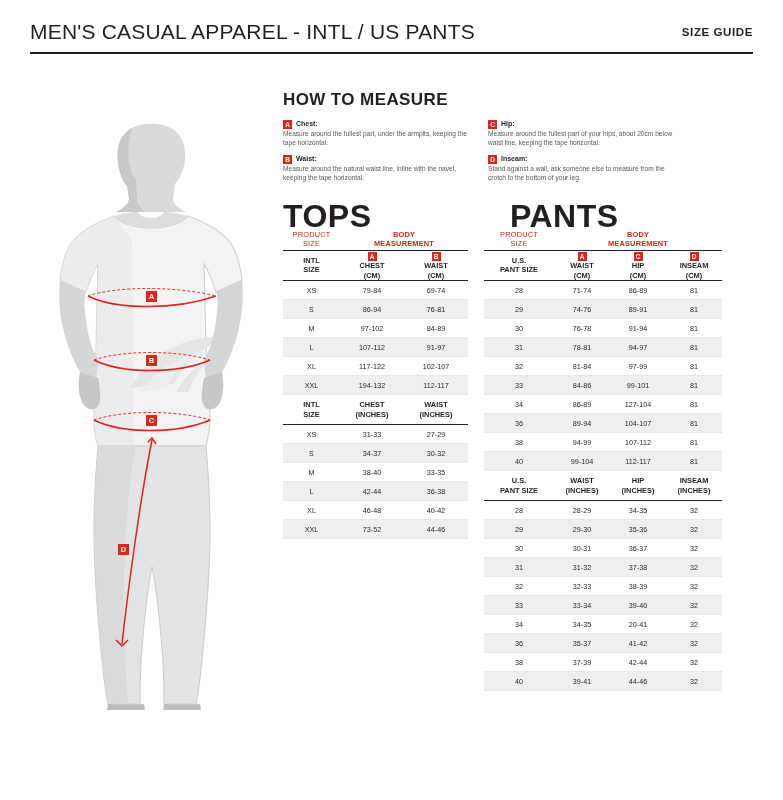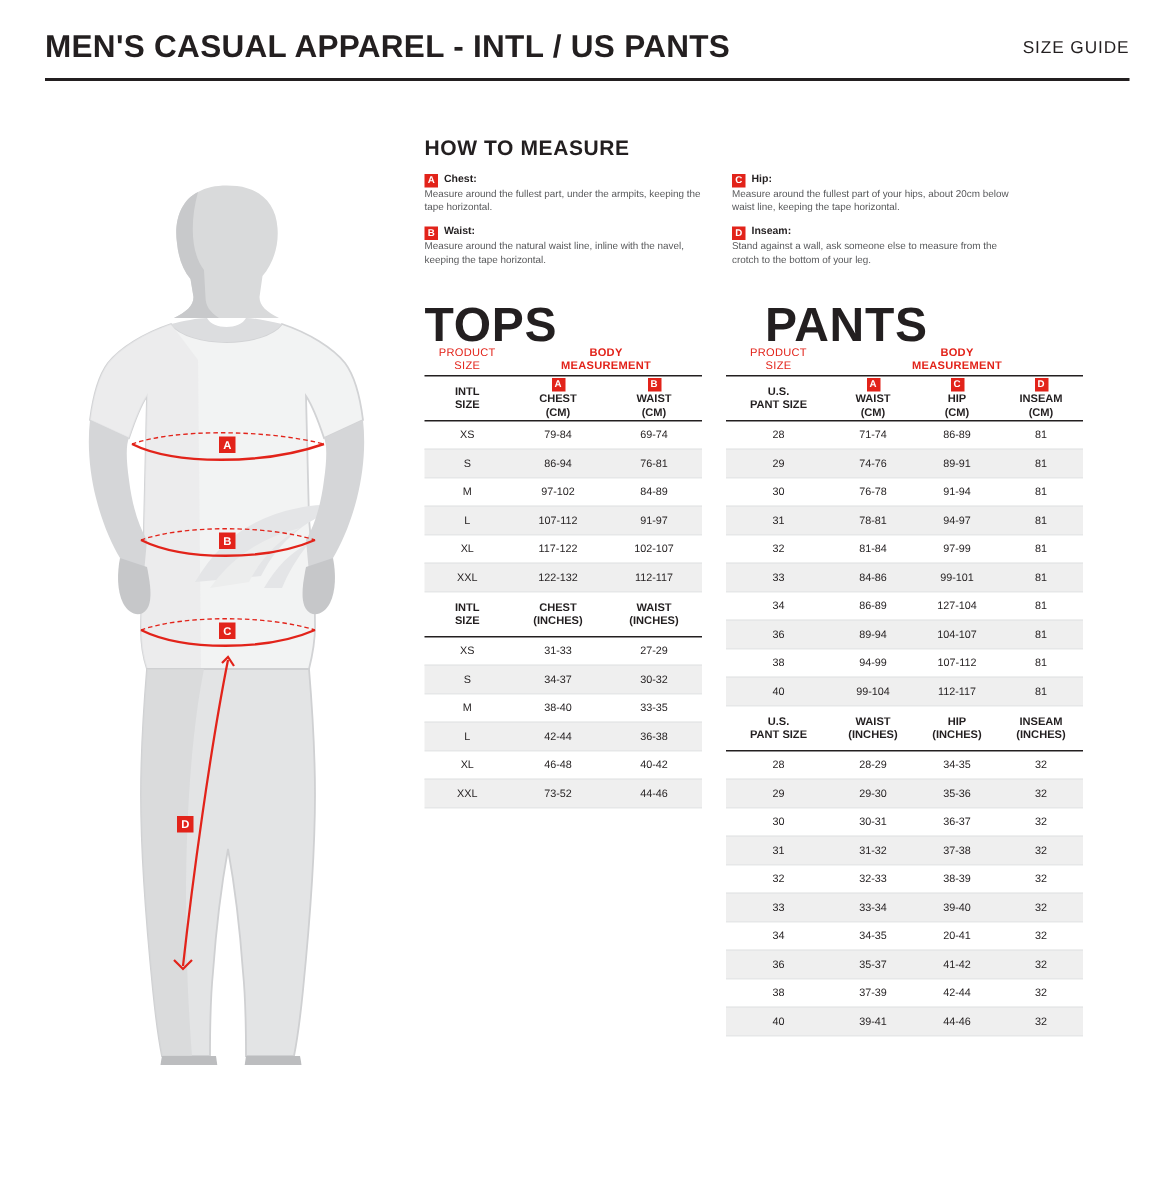"MEN'S CASUAL APPAREL - INTL" .header-title { font-weight: bold -> normal }
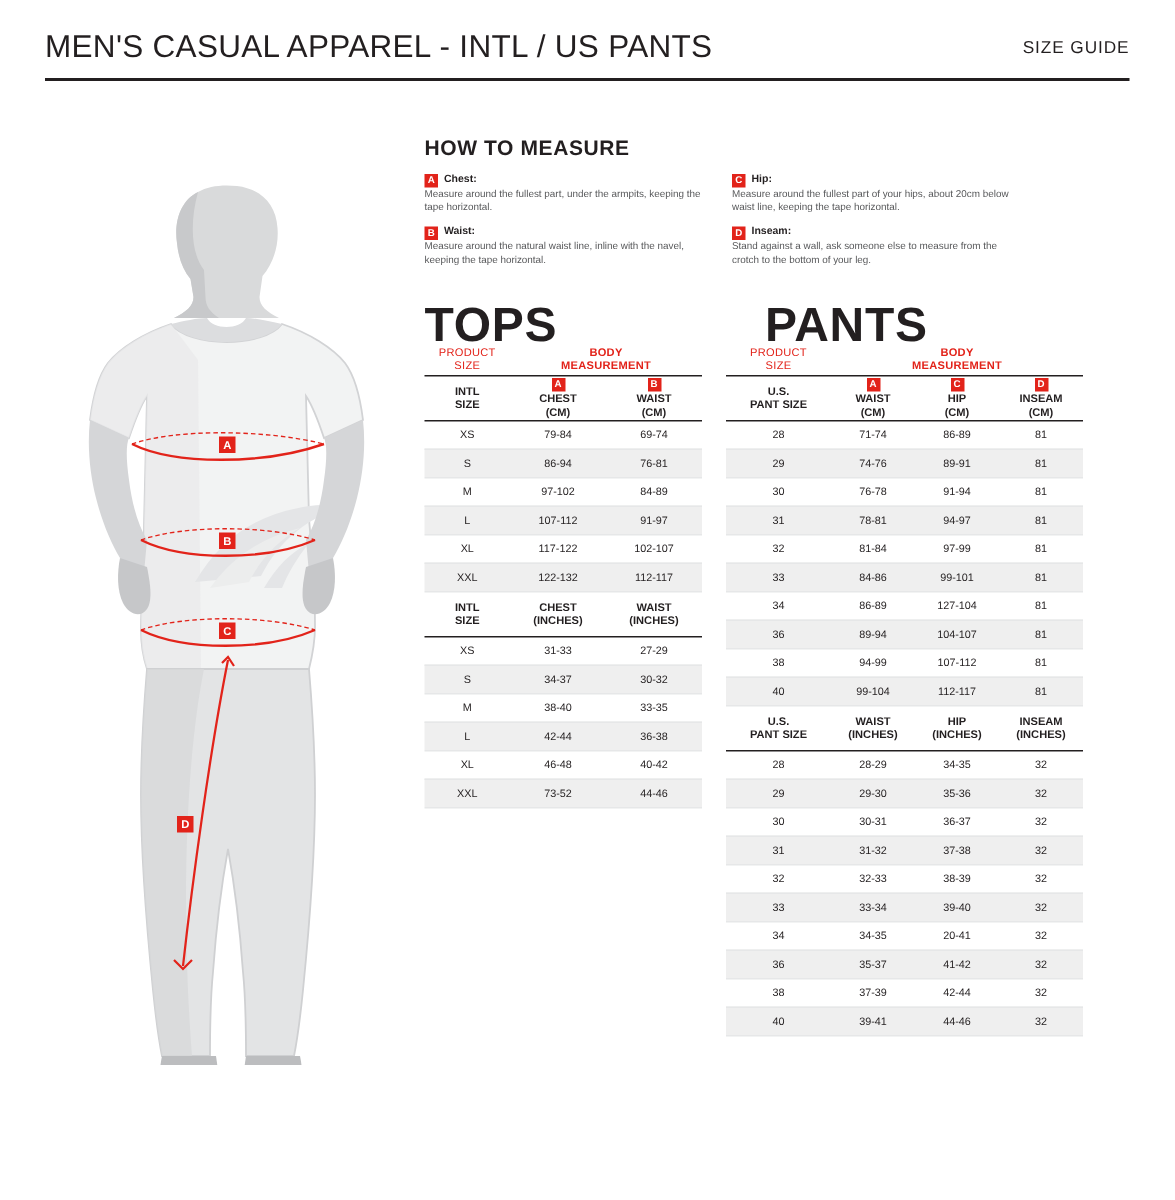"SIZE GUIDE" .header-guide { font-weight: normal -> bold }
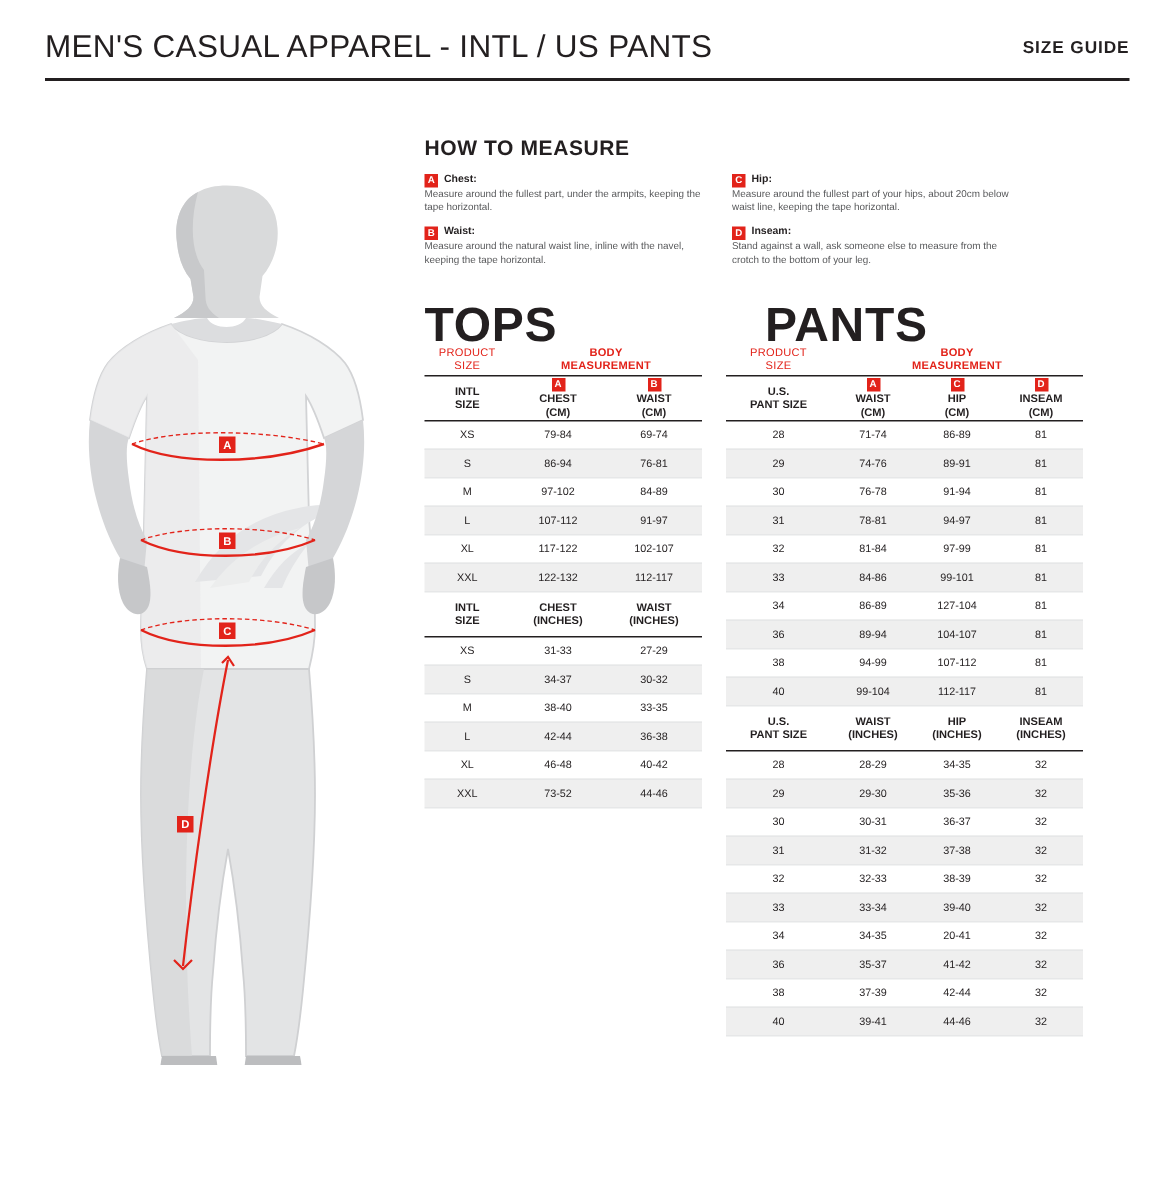"HOW TO MEASURE" .howto-title { font-size: 14px -> 17px }
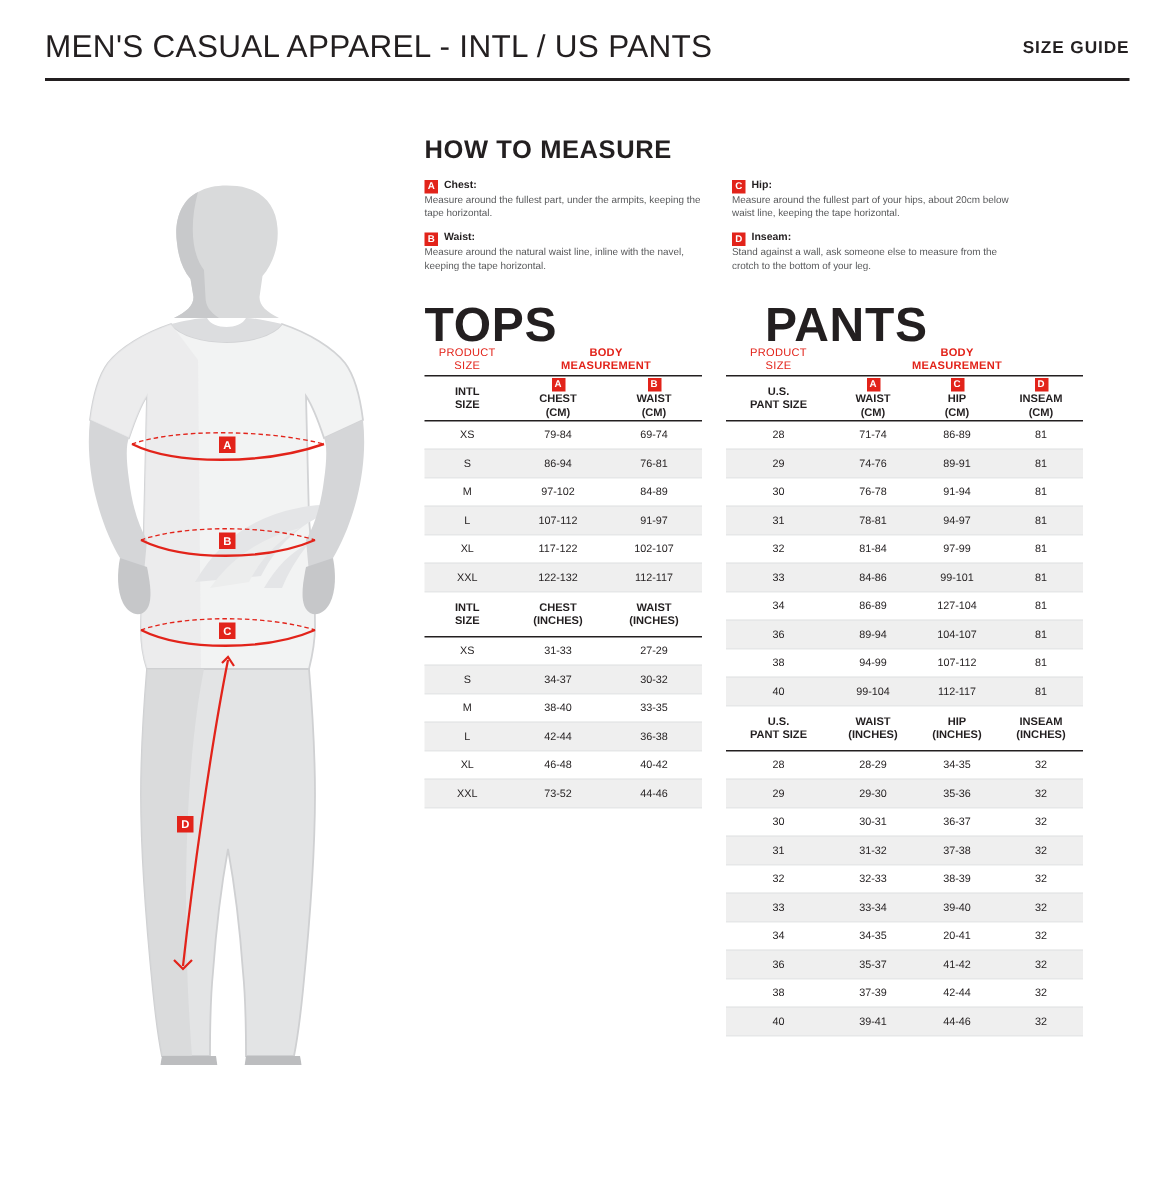"122-132" td { text: 122-132 -> 194-132 }
